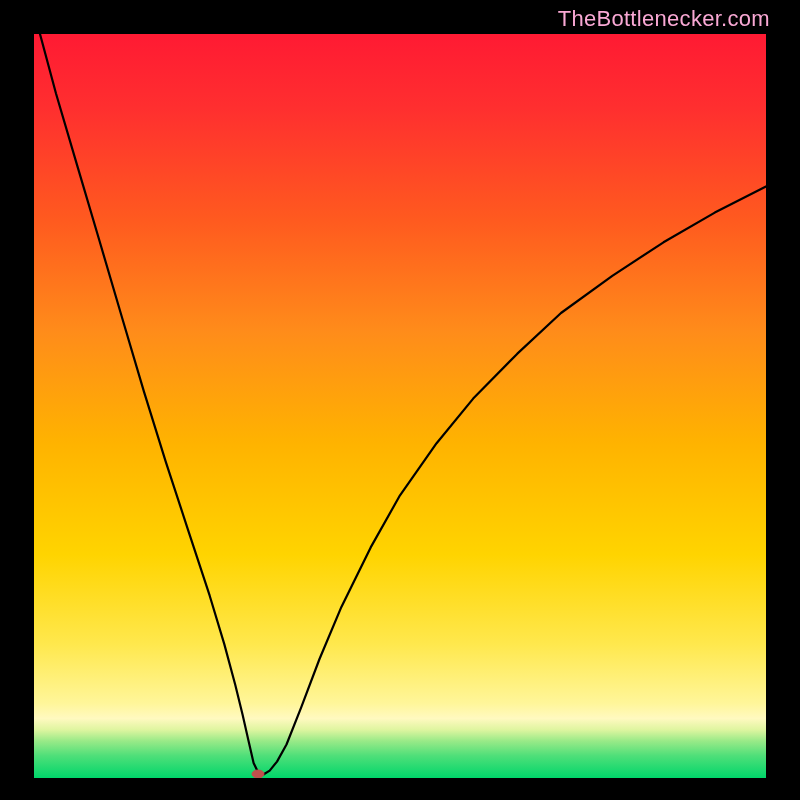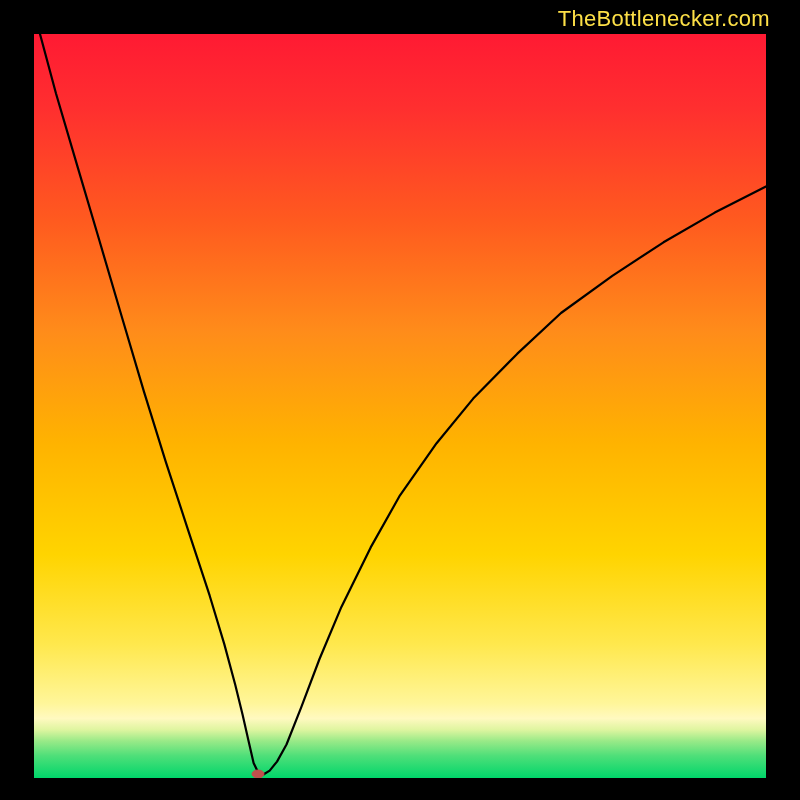"TheBottlenecker.com" .watermark { color: #fde047 -> #f9a8d4 }
